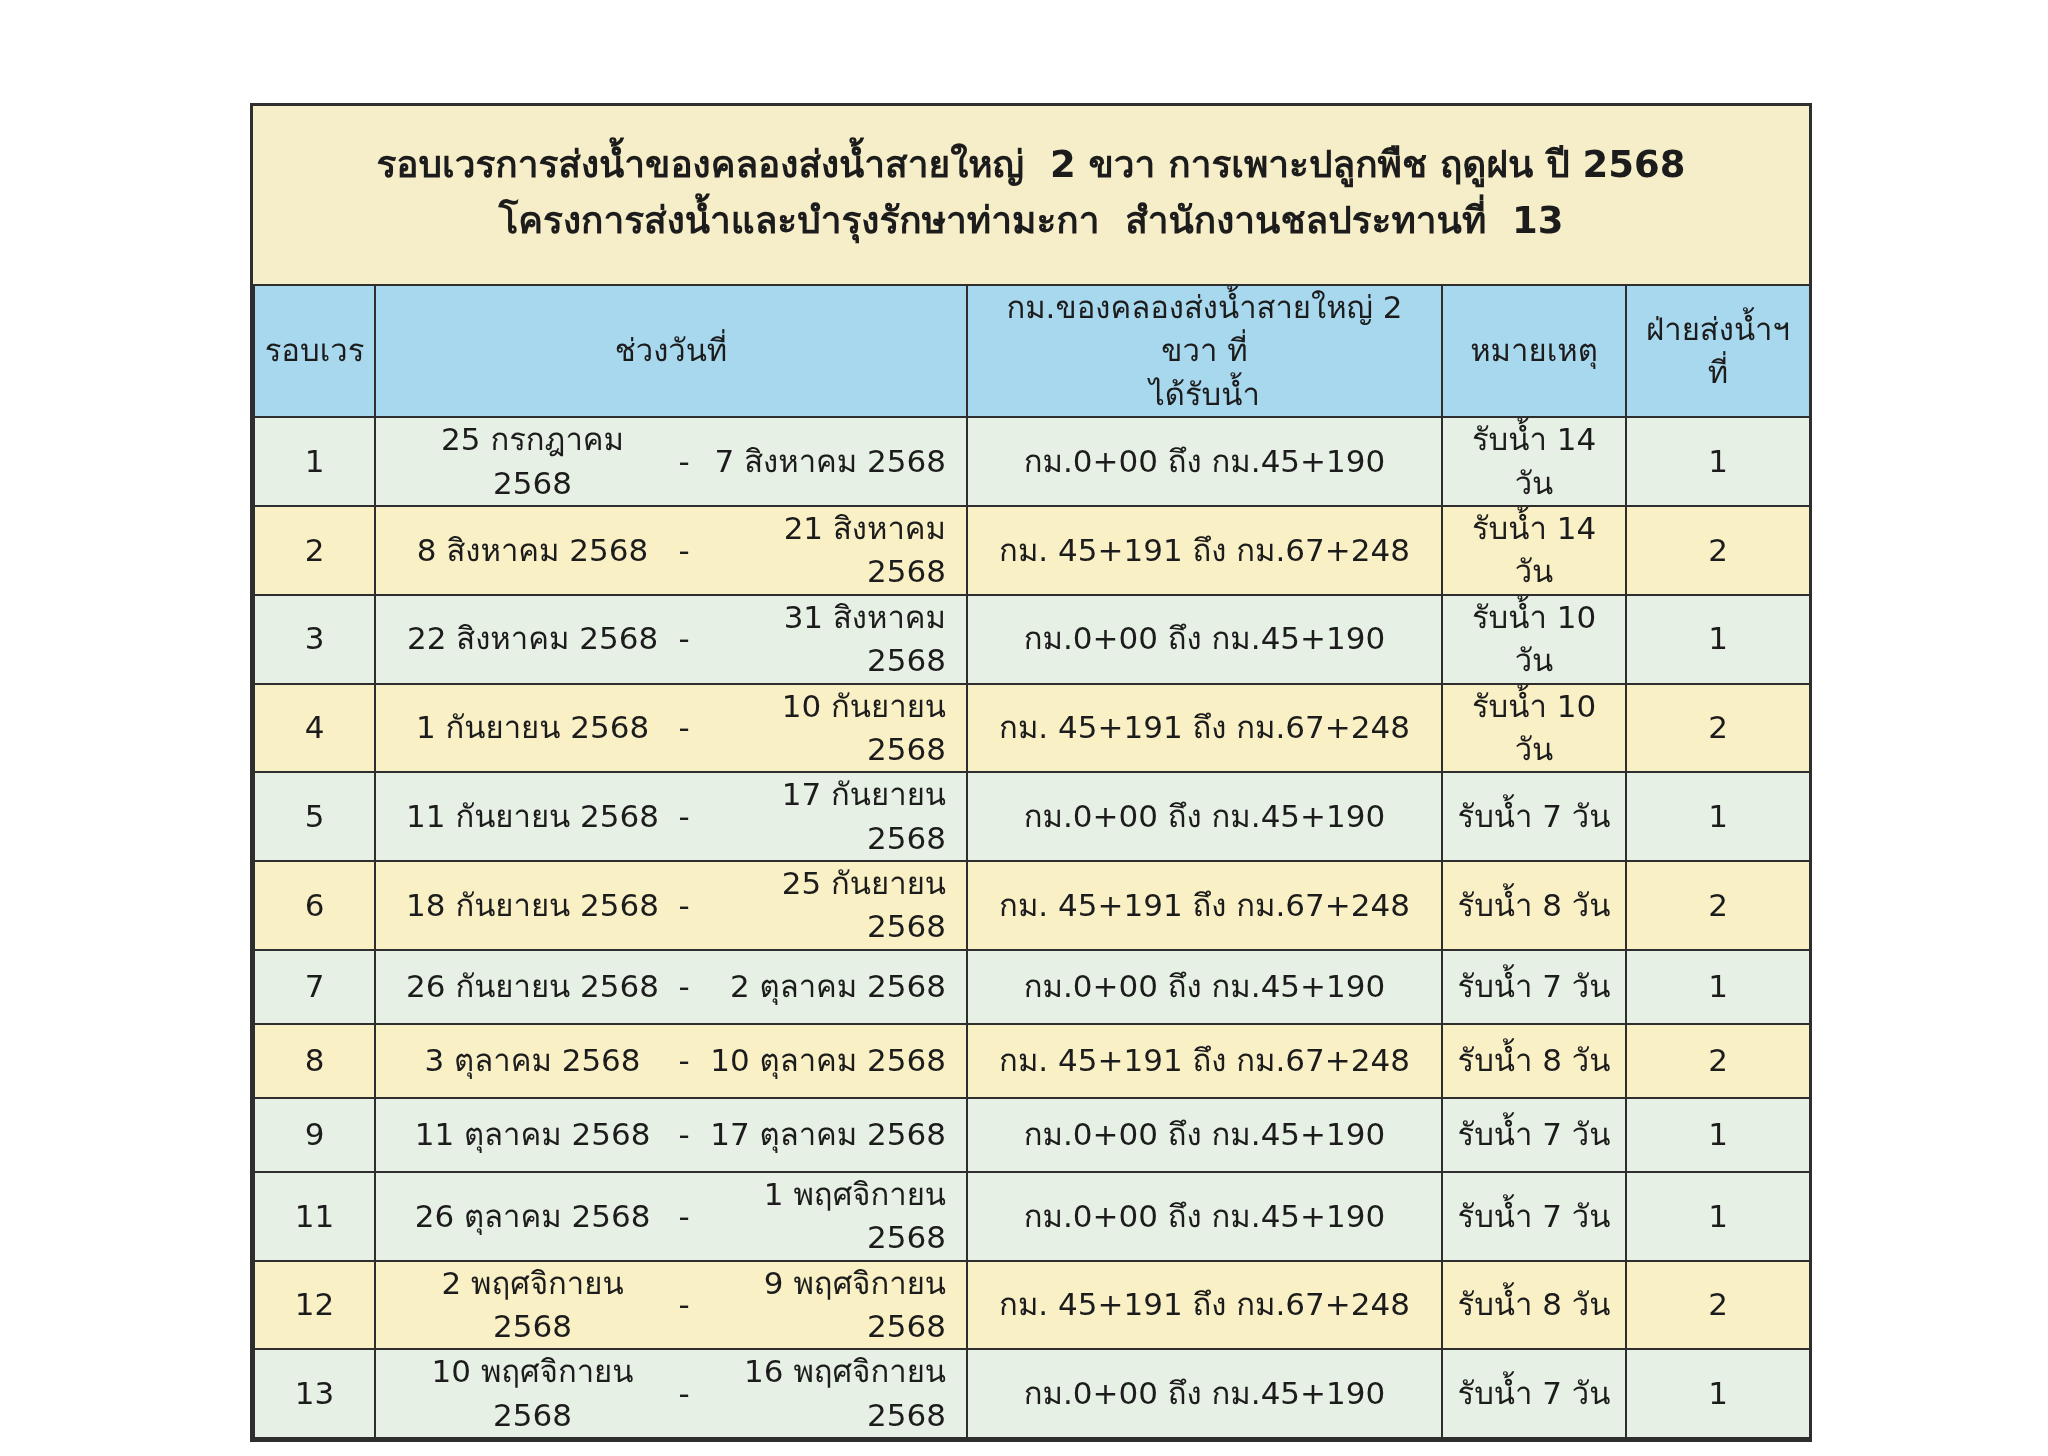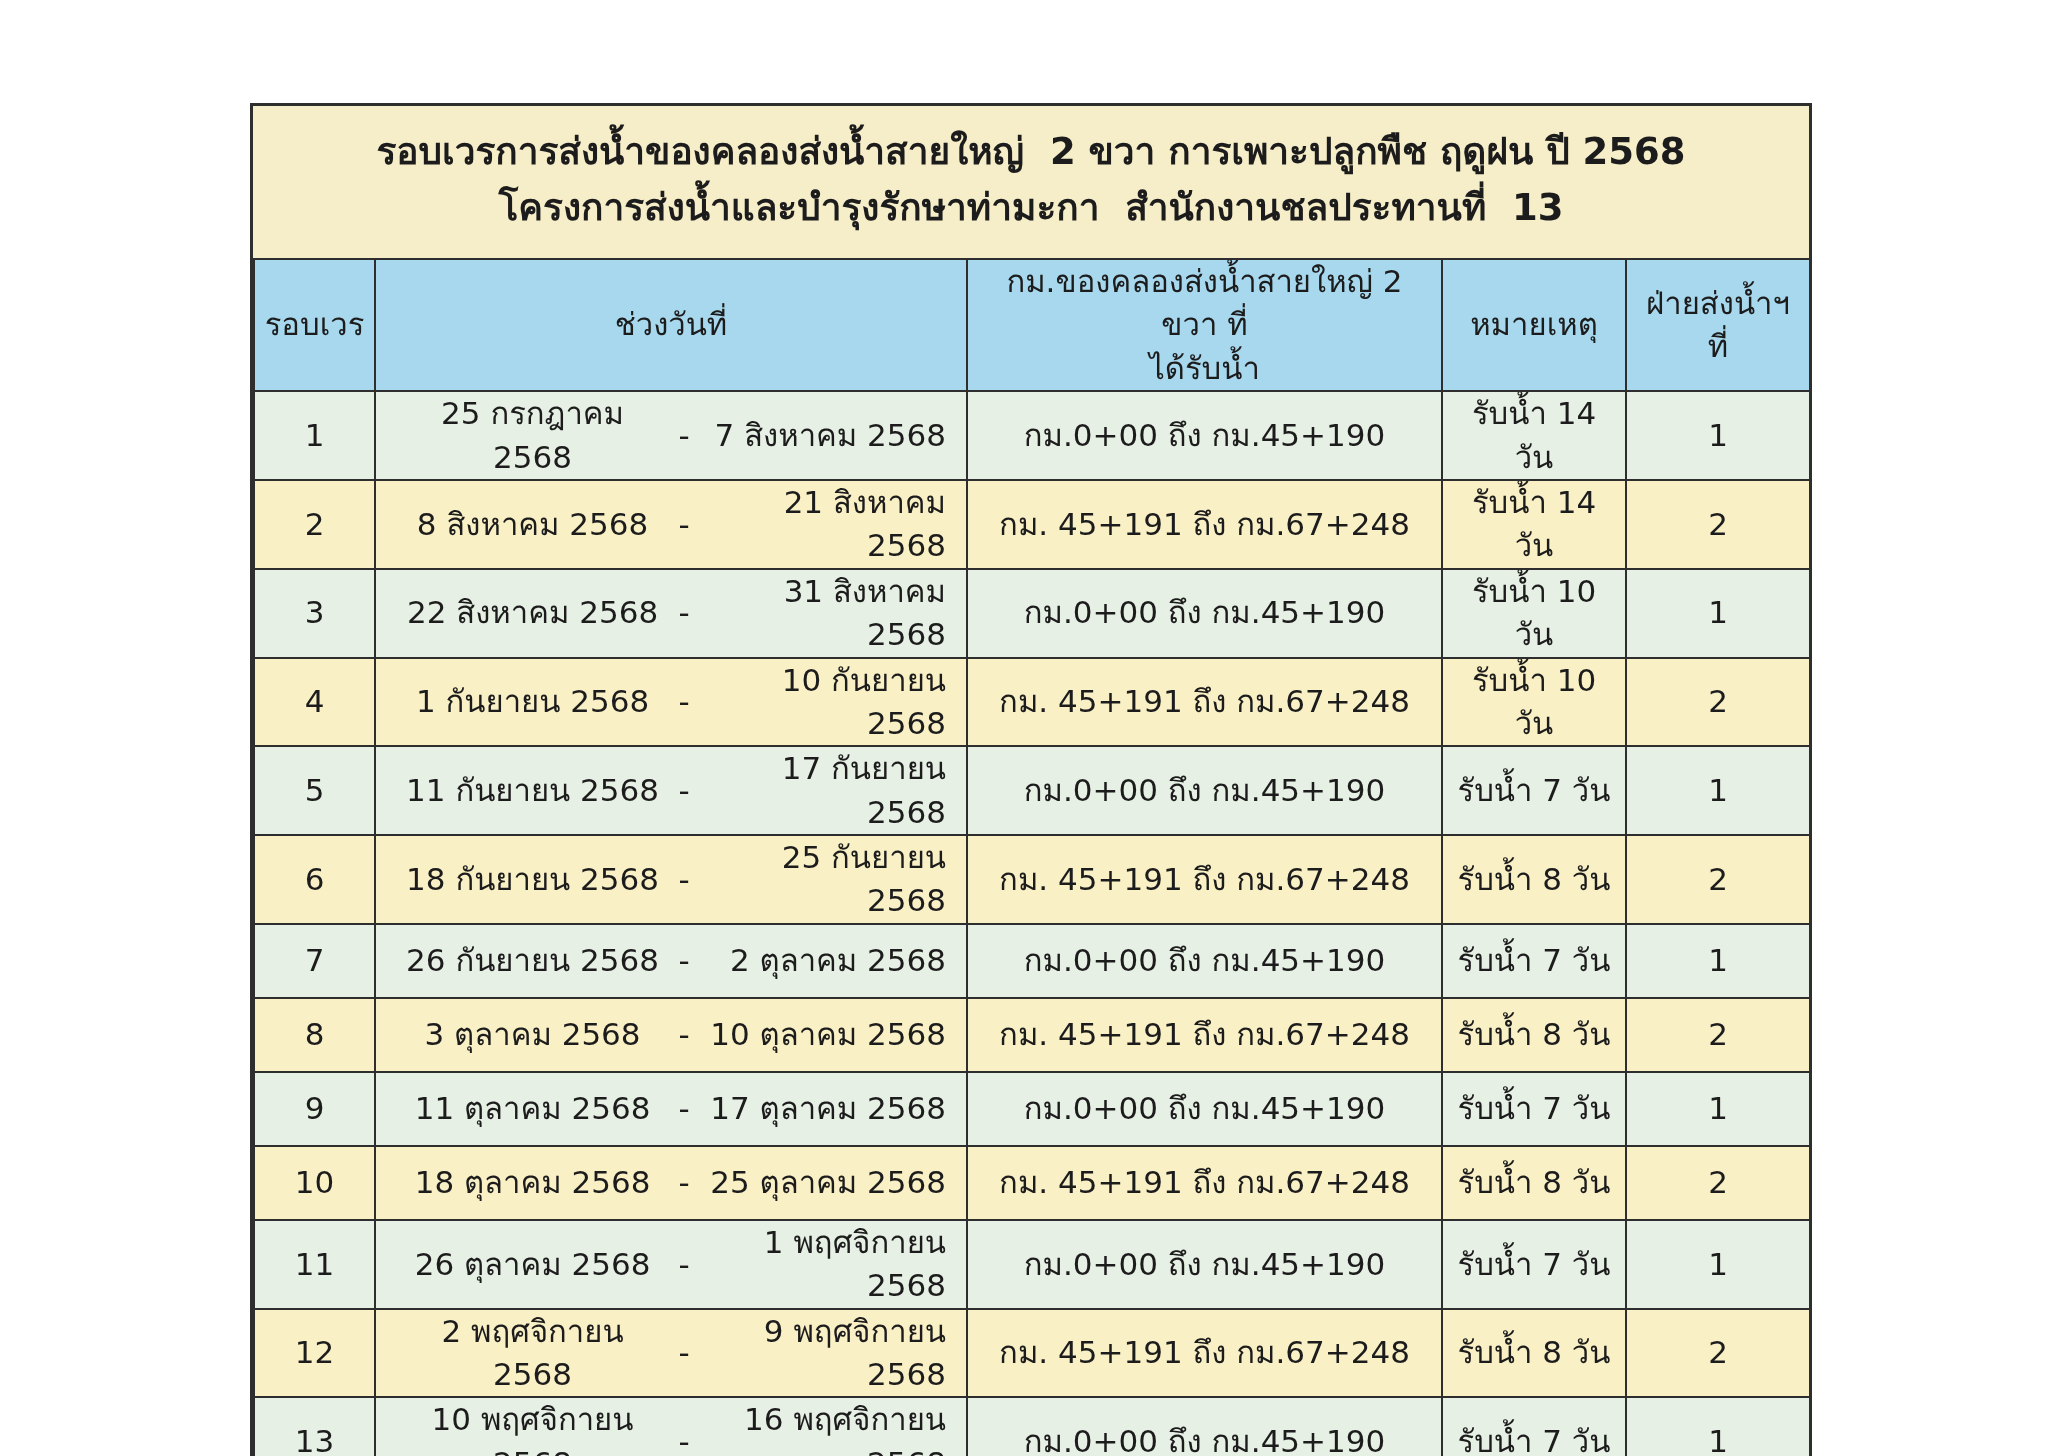"รอบเวรการส่งน้ำของคลองส่งน้ำสายใหญ่ 2" .title-band { height: 152px -> 178px }
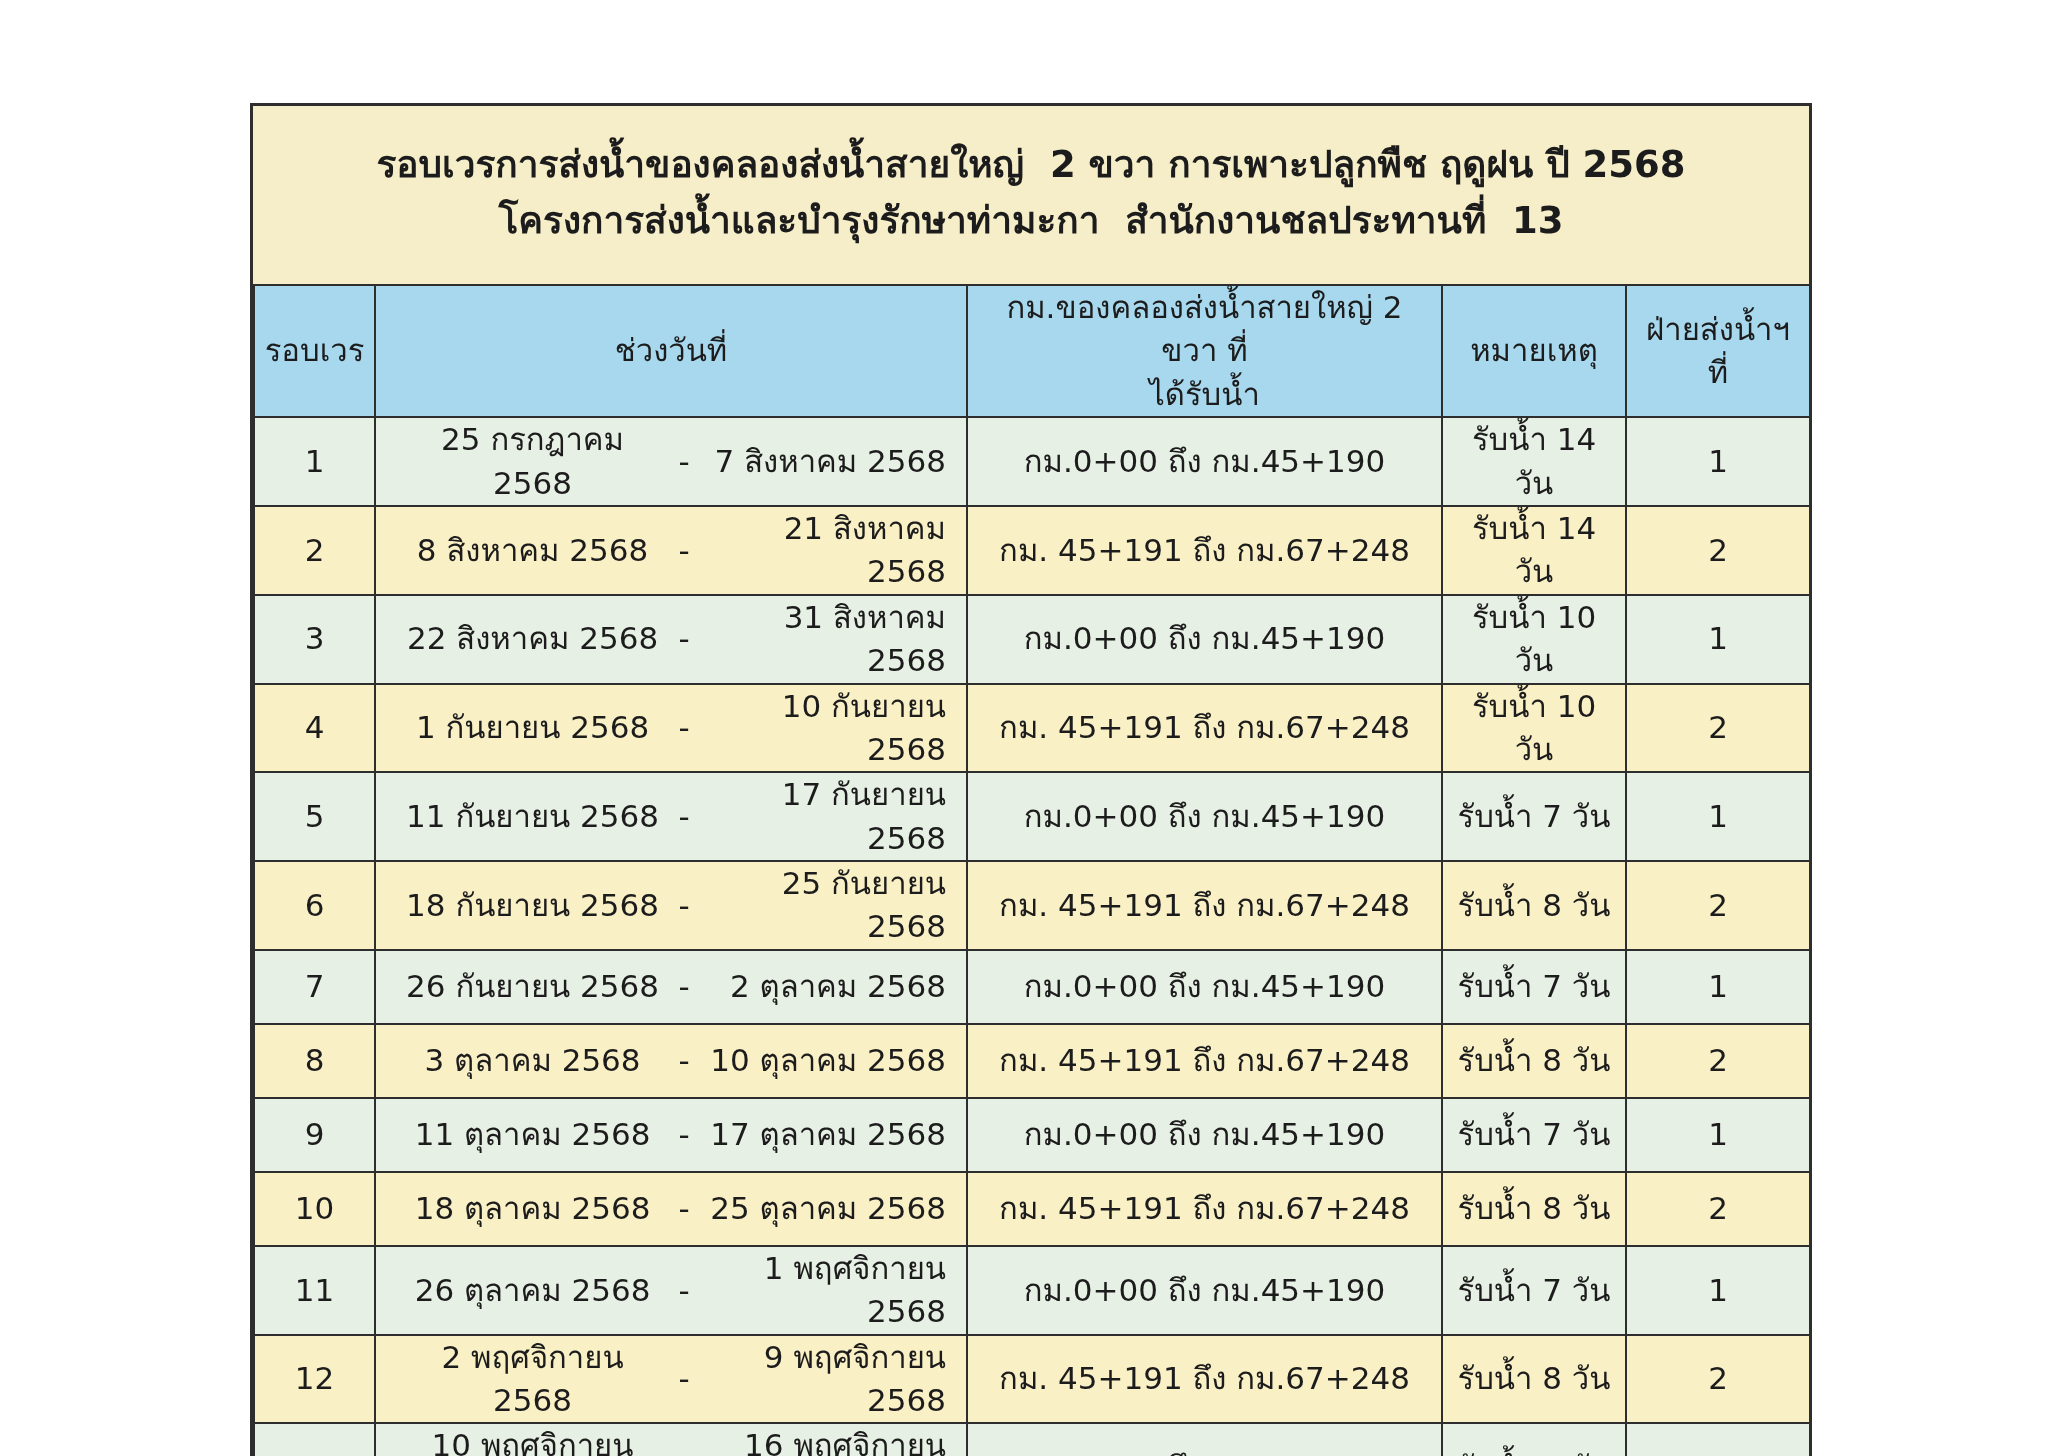"10" tr.even { html: <tr> <td>10</td> <td> <div> <span>18 ตุลาคม 2568</span> <span>-</span> <span>25 ตุลาคม 2568</span> </div> </td> <td>กม. 45+191 ถึง กม.67+248</td> <td>รับน้ำ 8 วัน</td> <td>2</td> </tr> -> none }
